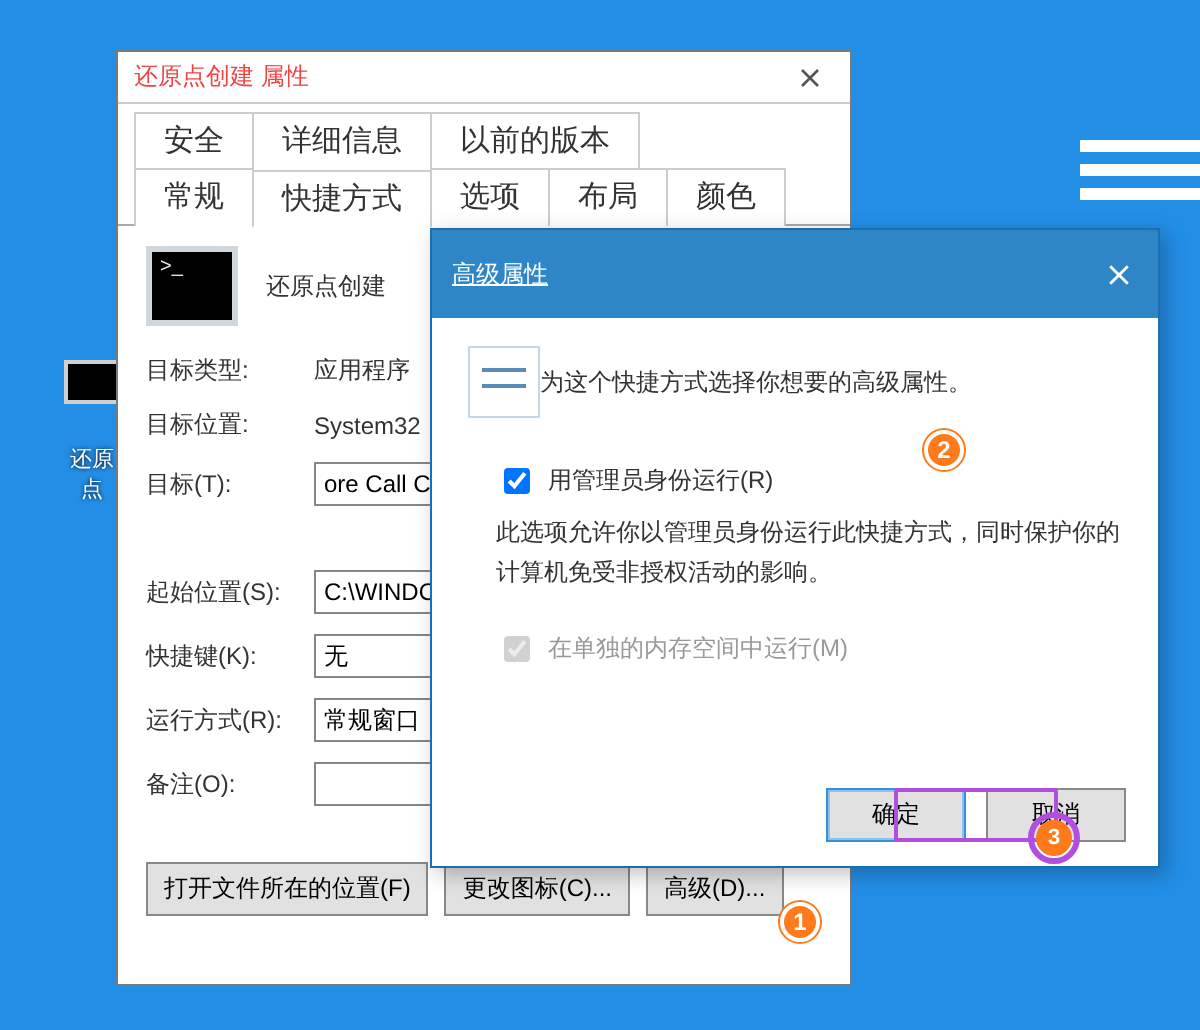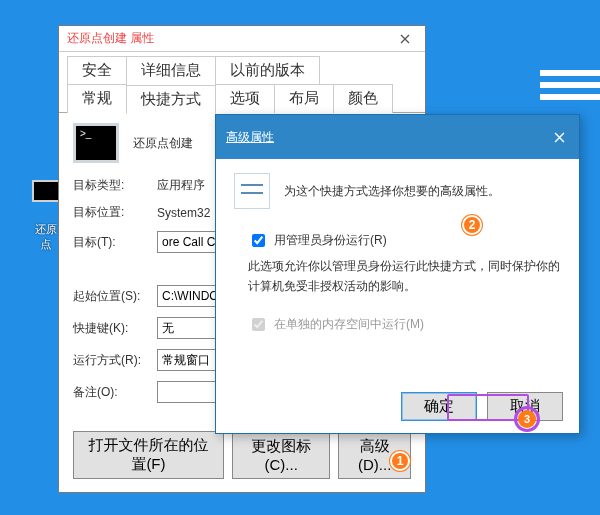"为这个快捷方式选择你想要的高级属性。" .adv .intro { gap: 14px -> none }
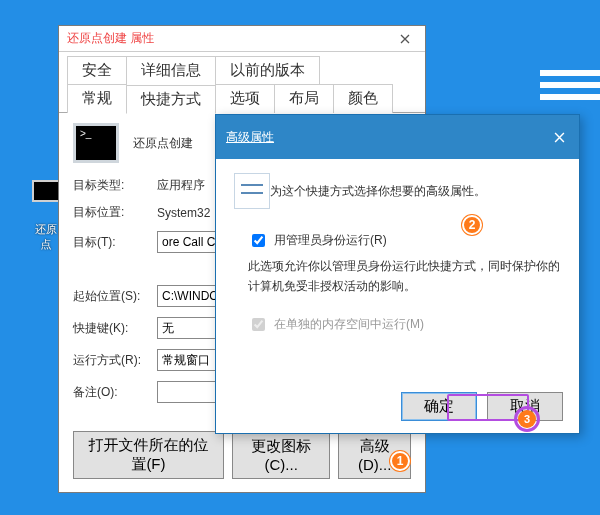"确定" .wbtn { font-size: 15px -> 12px }
